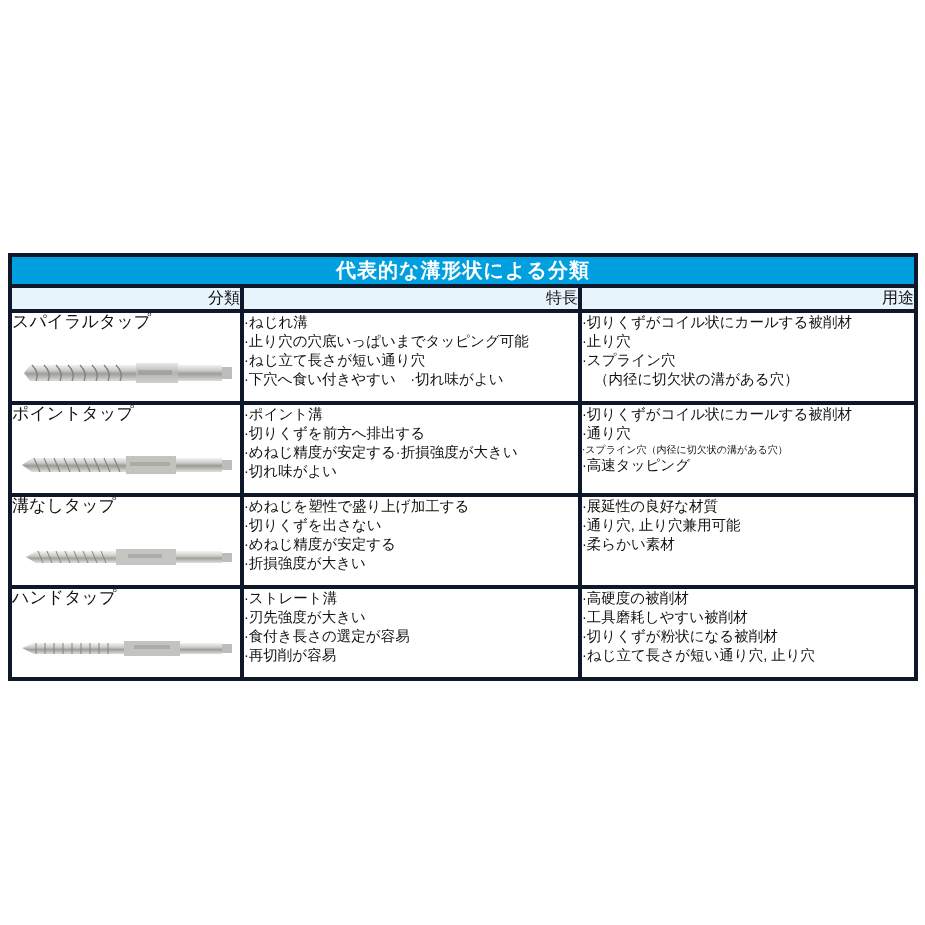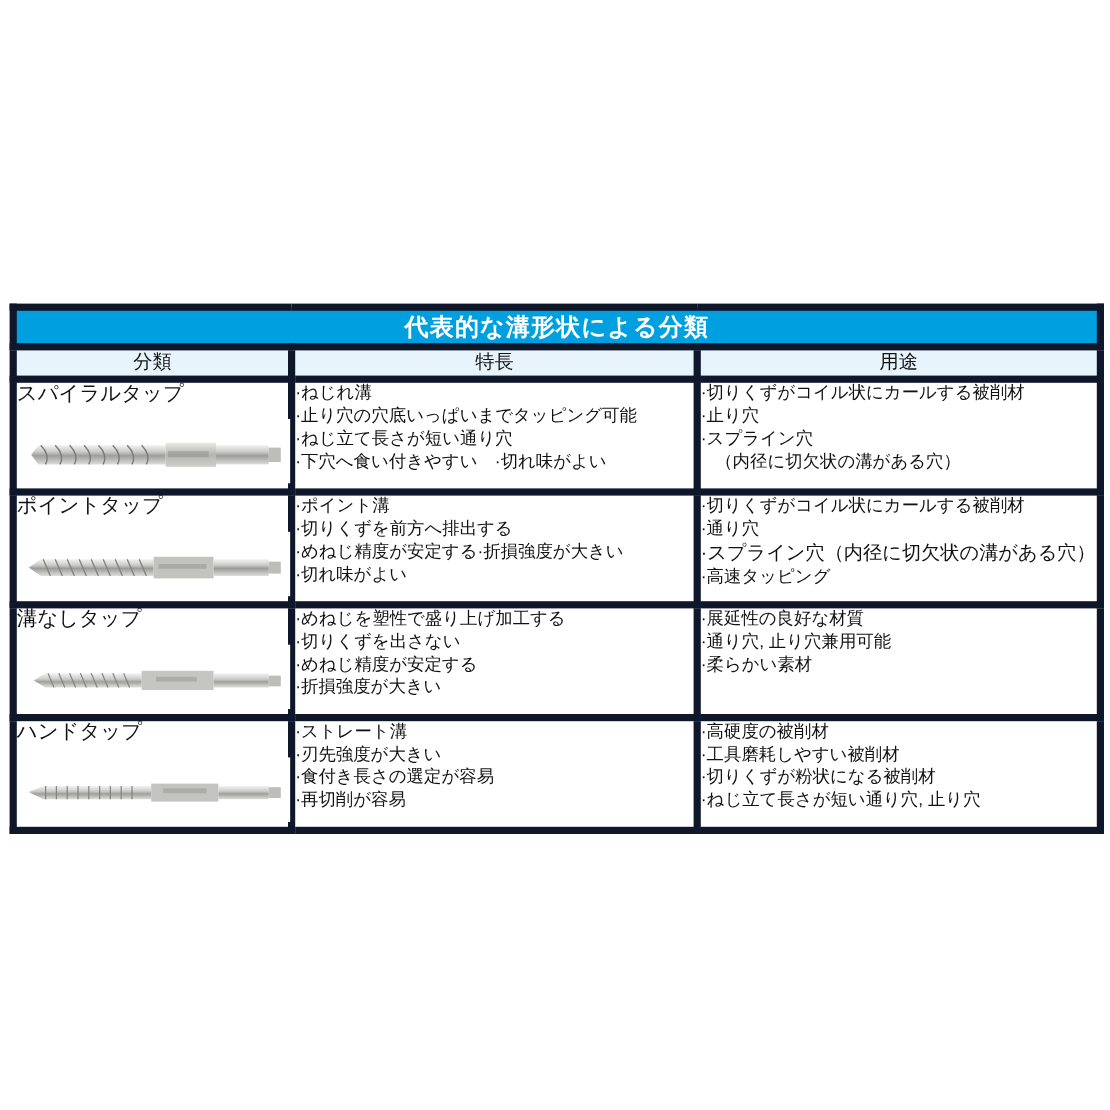"代表的な溝形状による分類" table.spec td, table.spec th { border: 6px solid #0f172a -> 4px solid #0f172a }
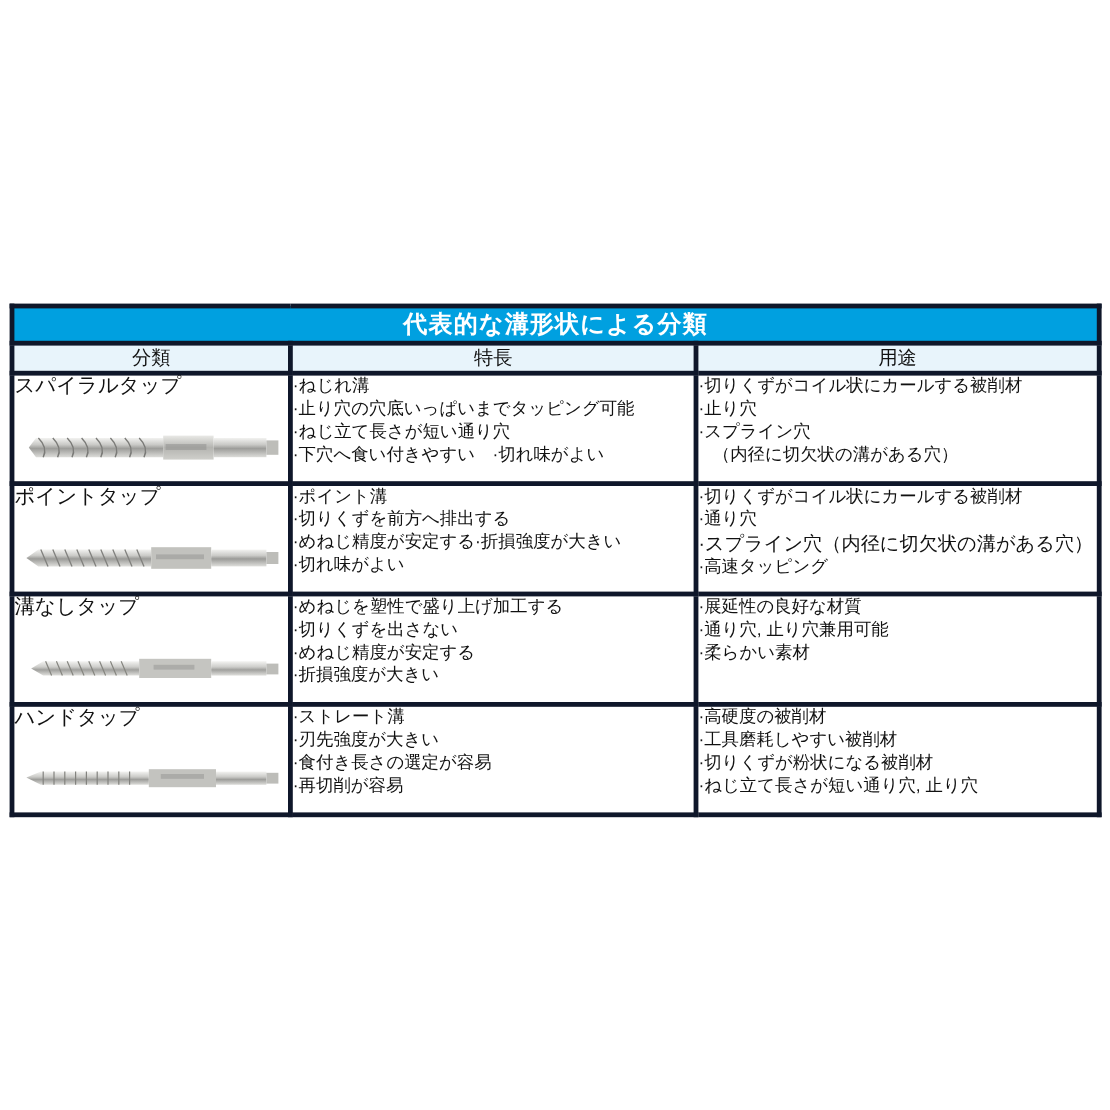"分類" .head-row td { text-align: center -> right }
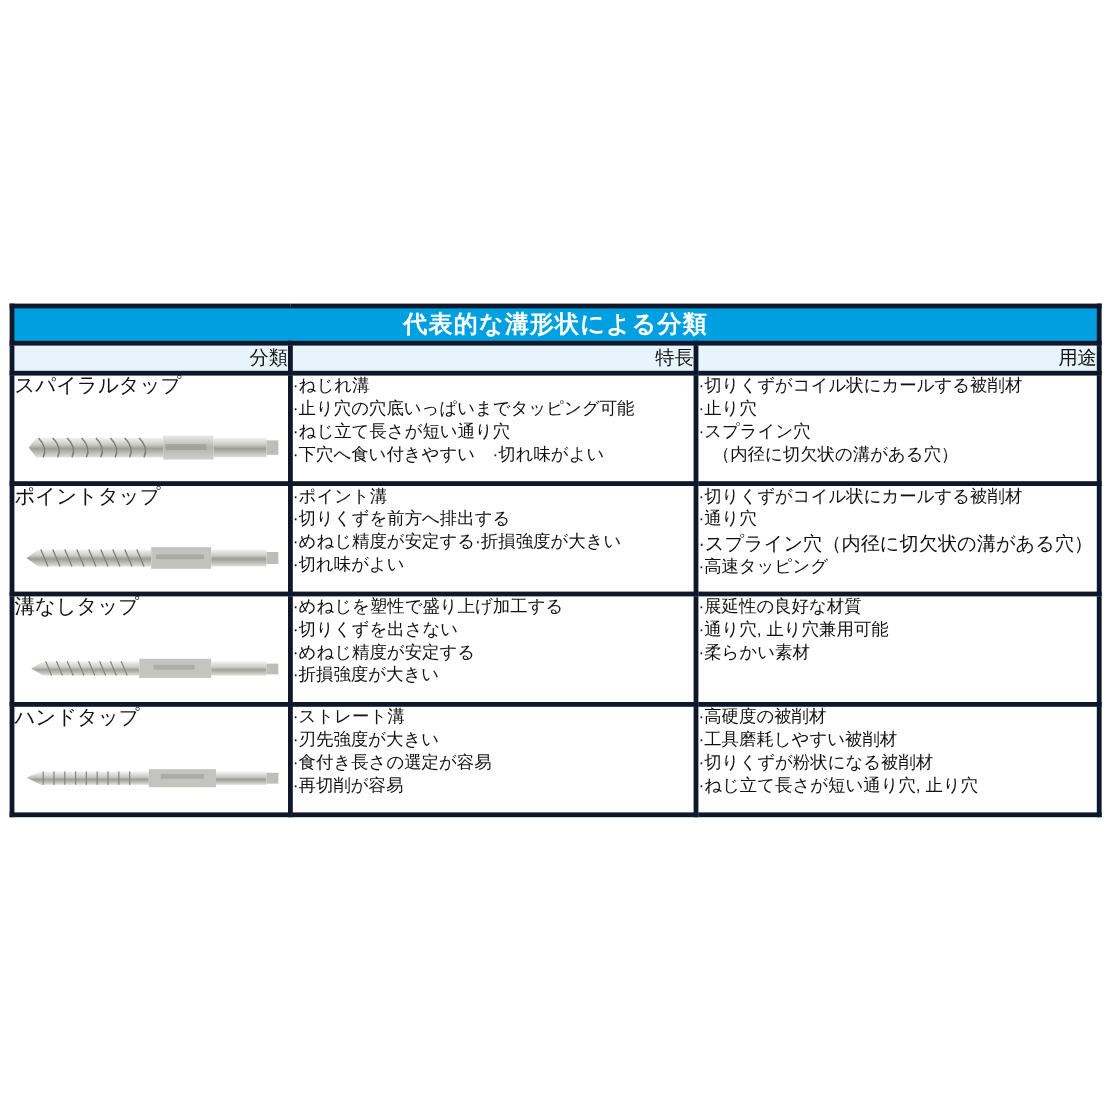"·スプライン穴（内径に切欠状の溝がある穴）" .list-cell .ln.small { font-size: 16px -> 10px }
